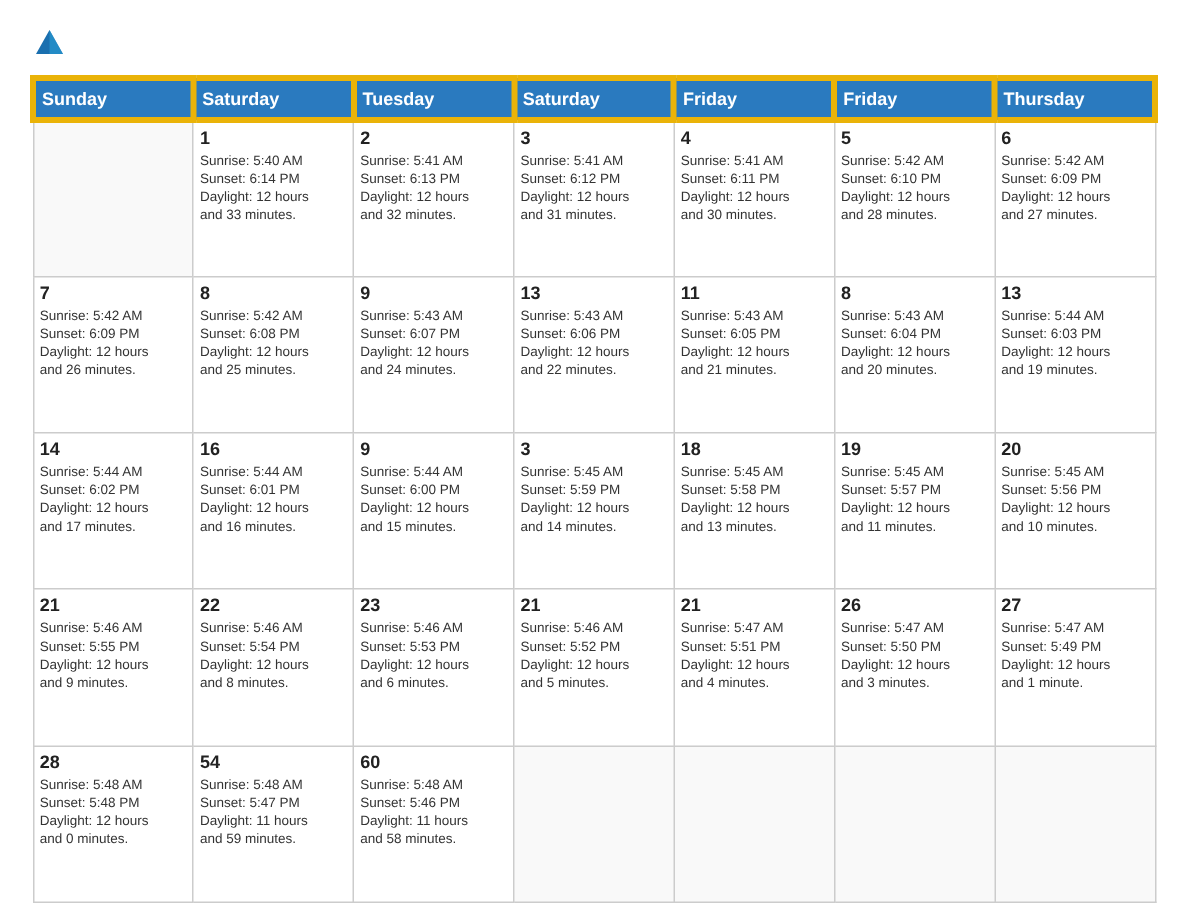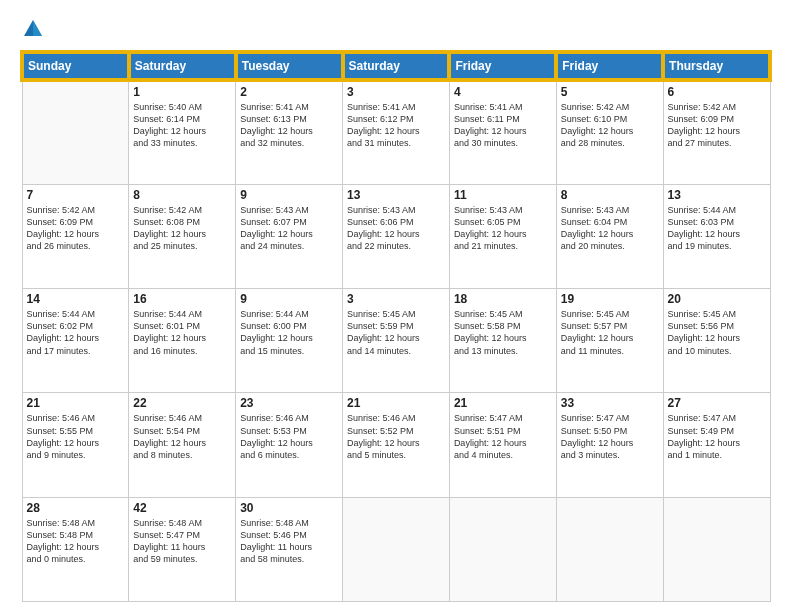"33" div.day-number { text: 33 -> 26 }
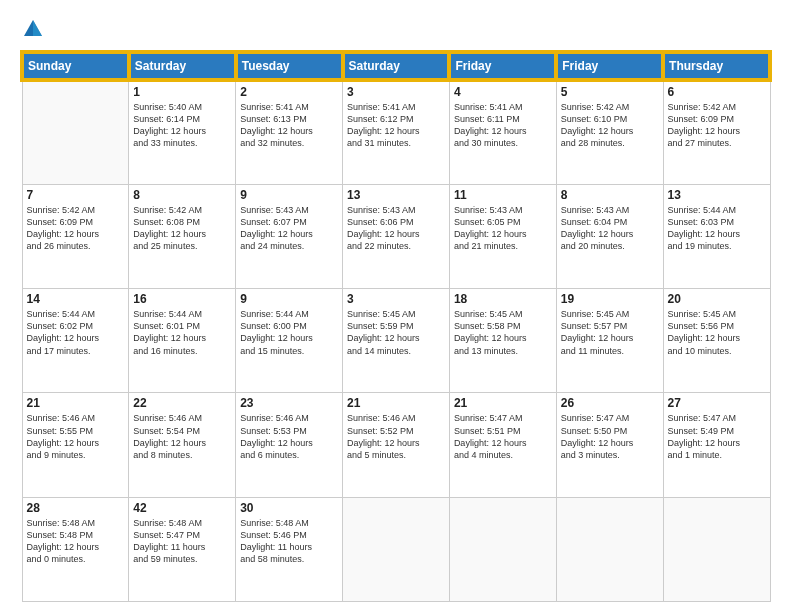"42" div.day-number { text: 42 -> 54 }
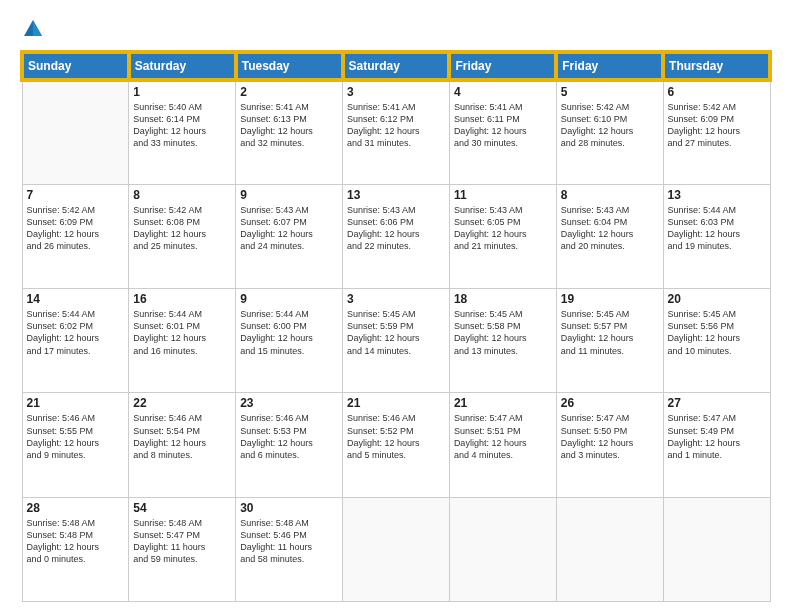"30" div.day-number { text: 30 -> 60 }
